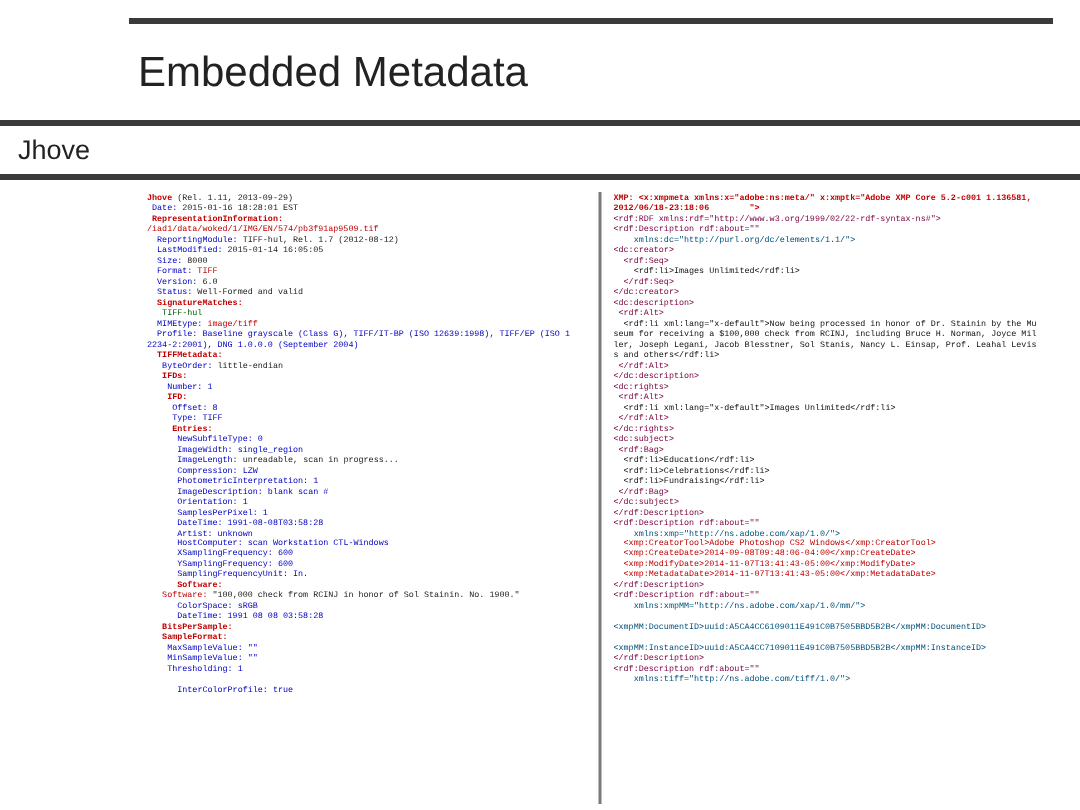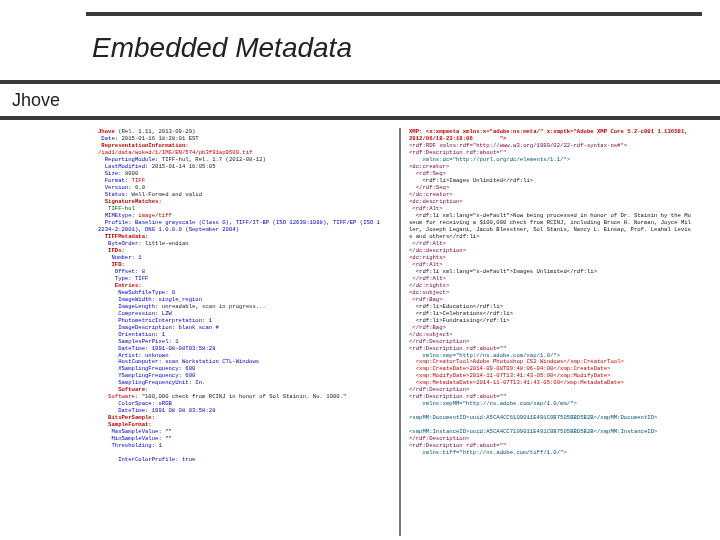"Embedded Metadata" .title { font-style: italic -> none }
